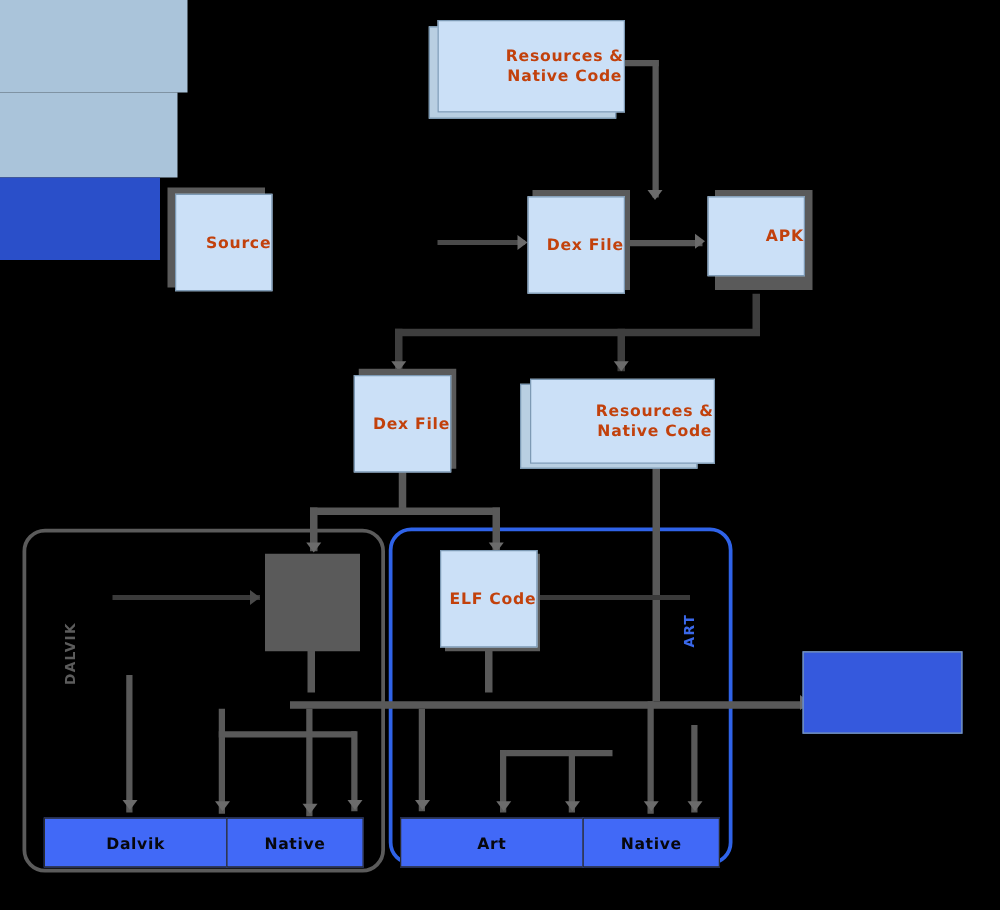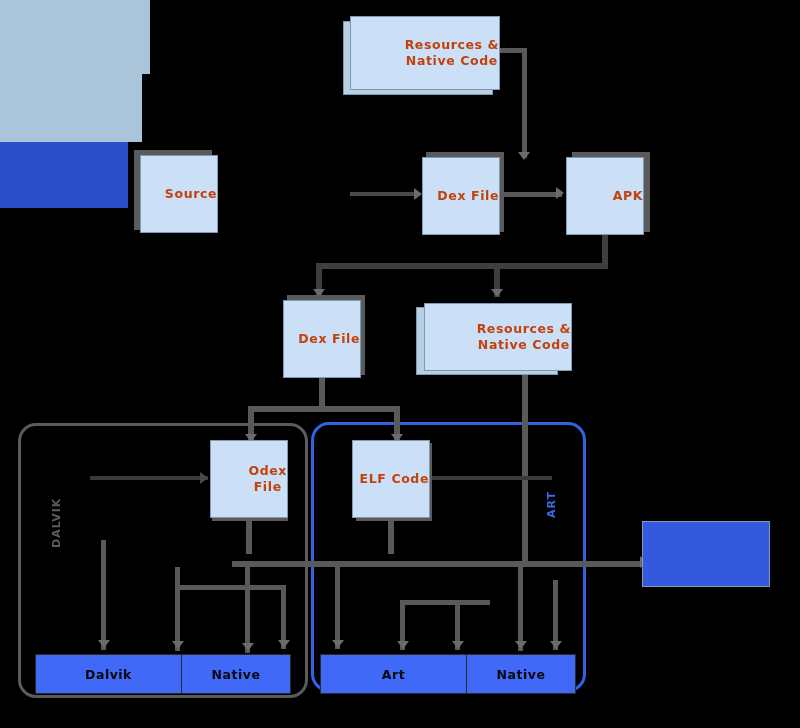"APK" div.node { height: 78px -> 64px }
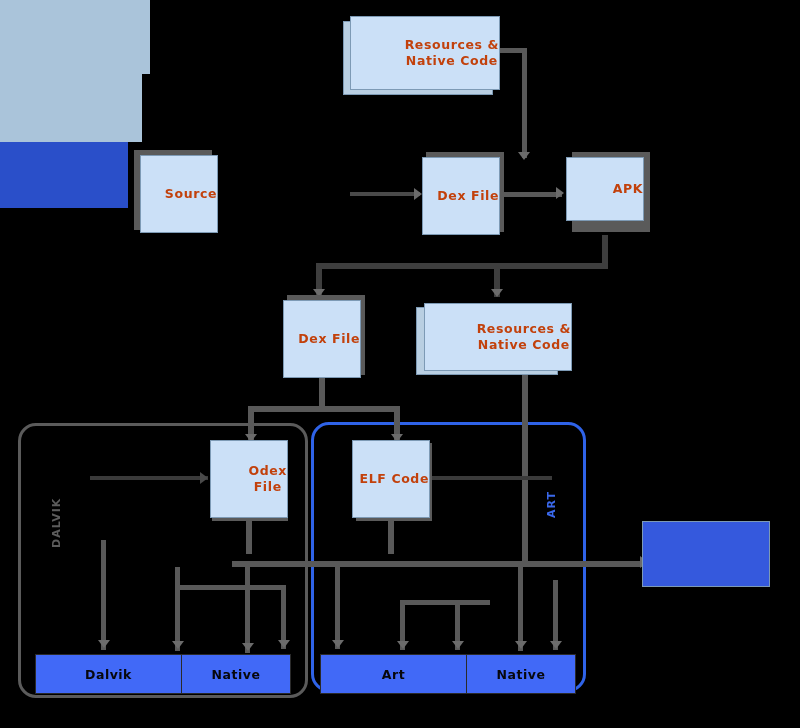"Odex" div.node { html: <div> <span>Odex File</span> </div> -> none }
